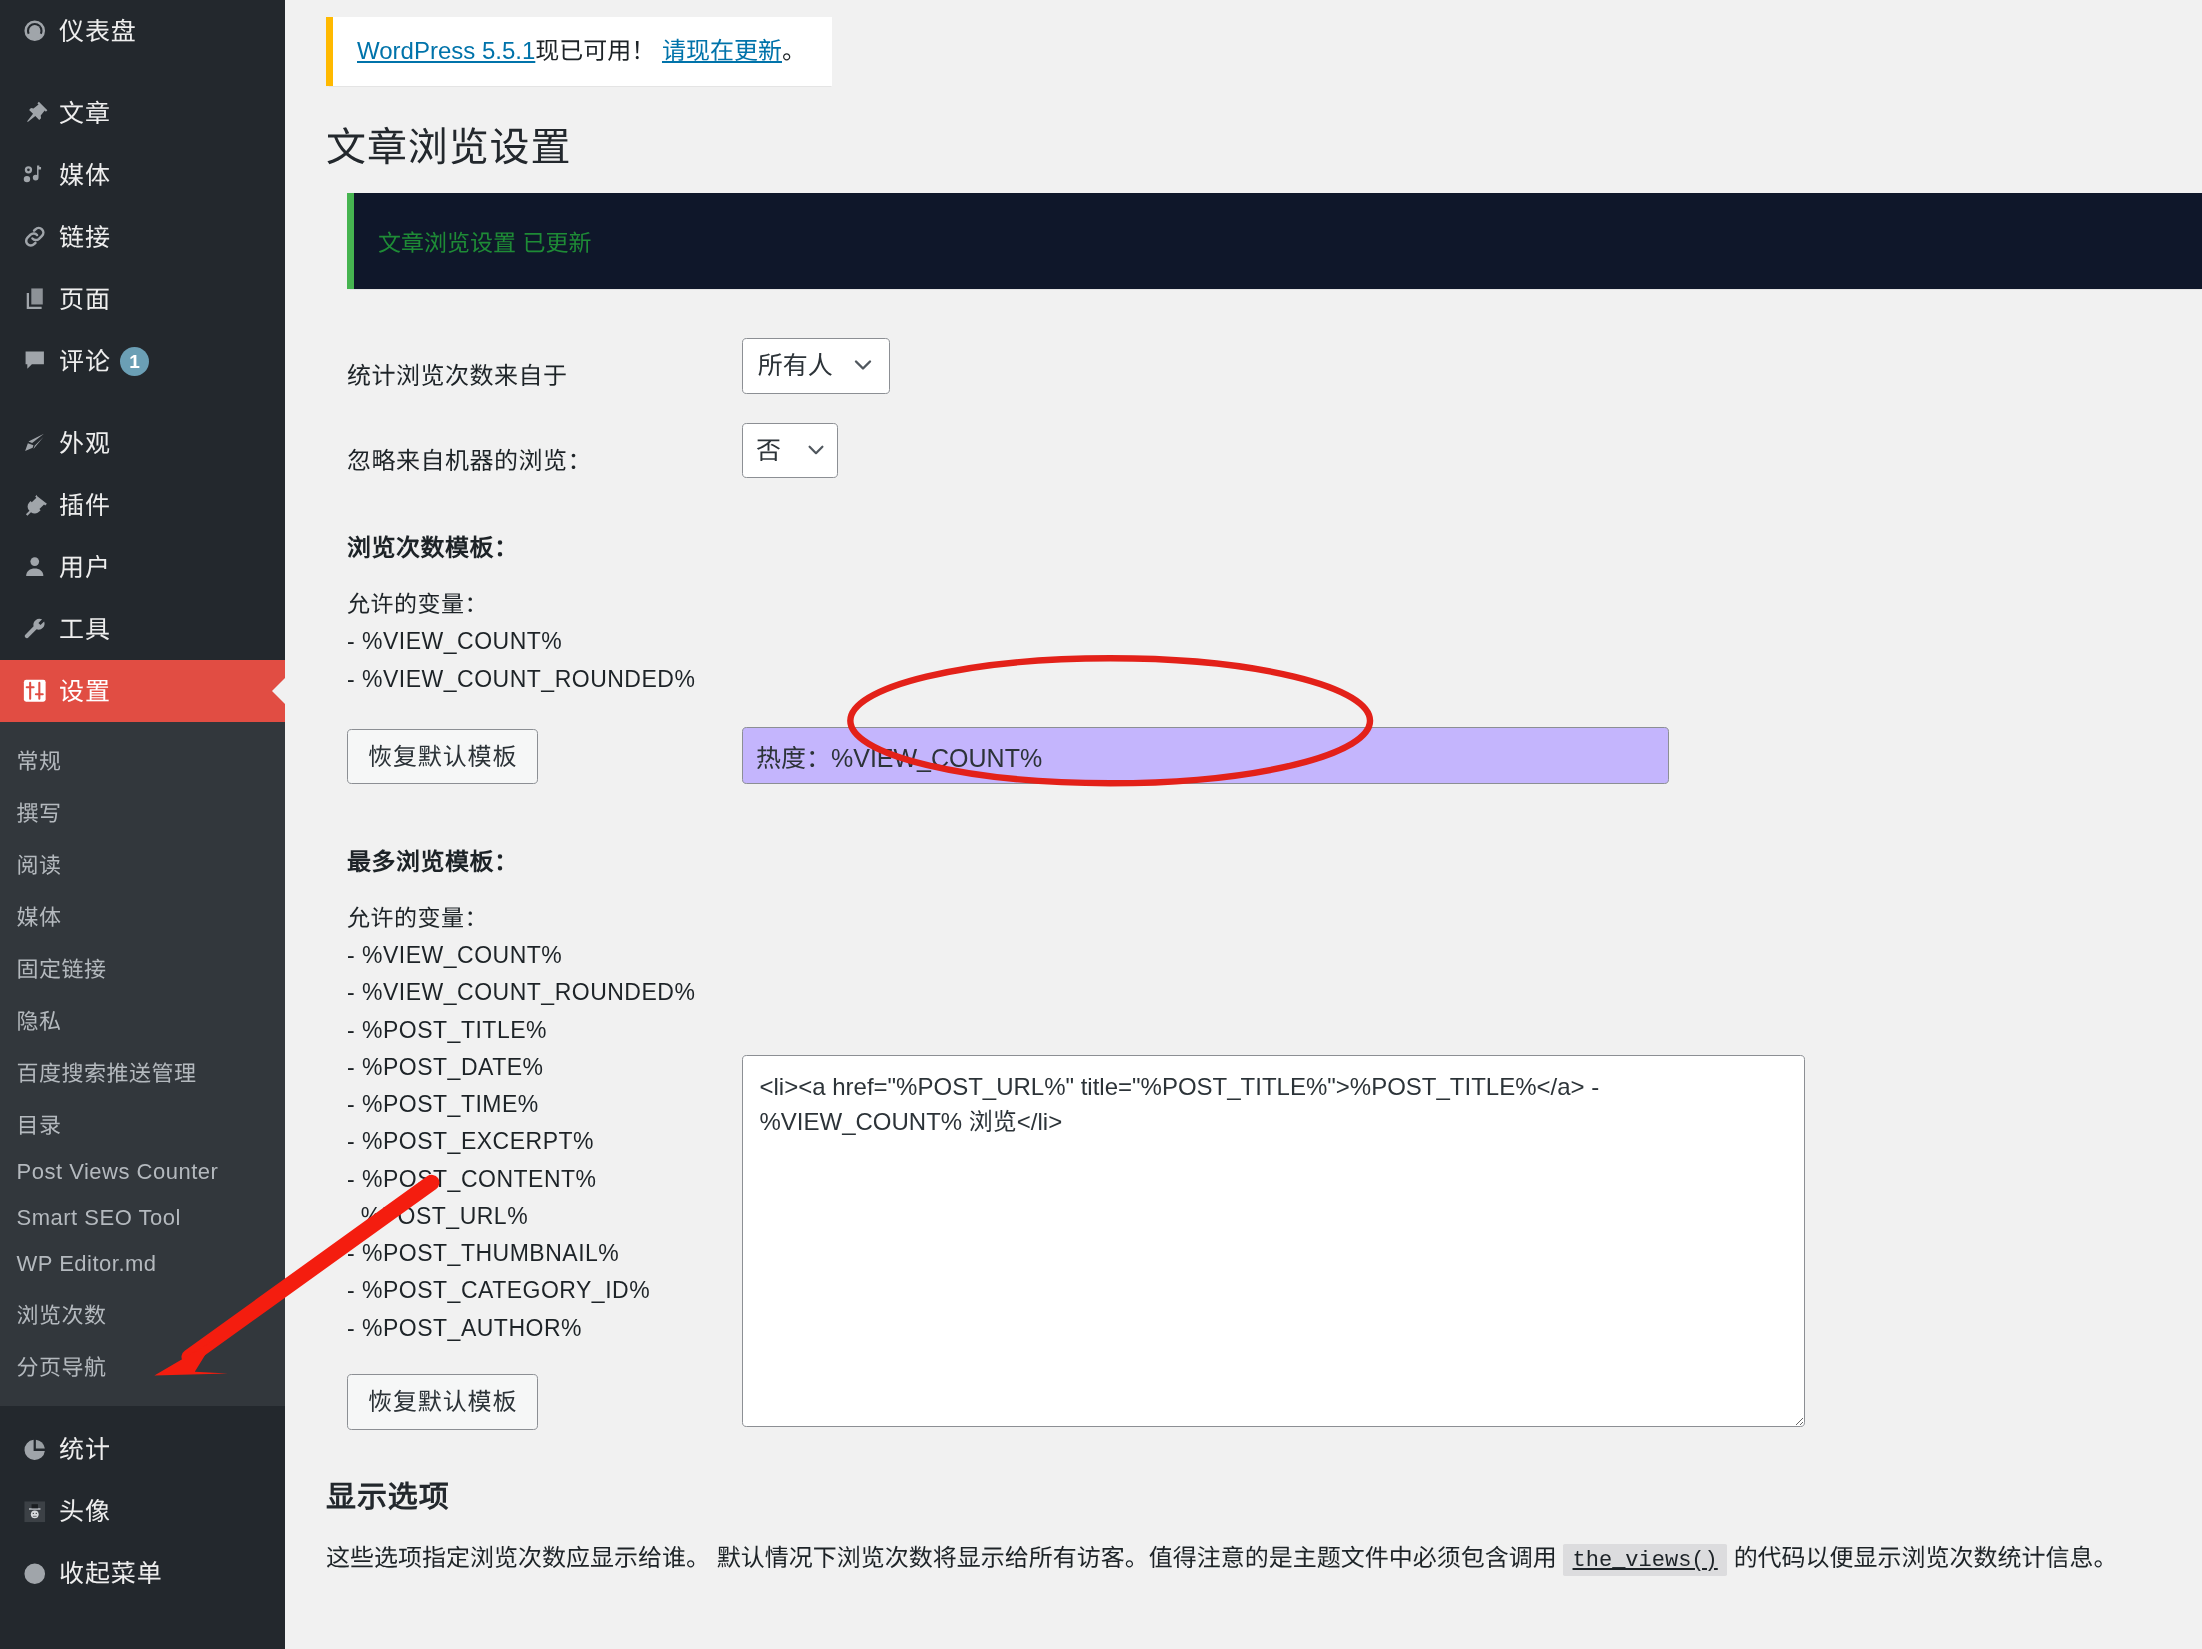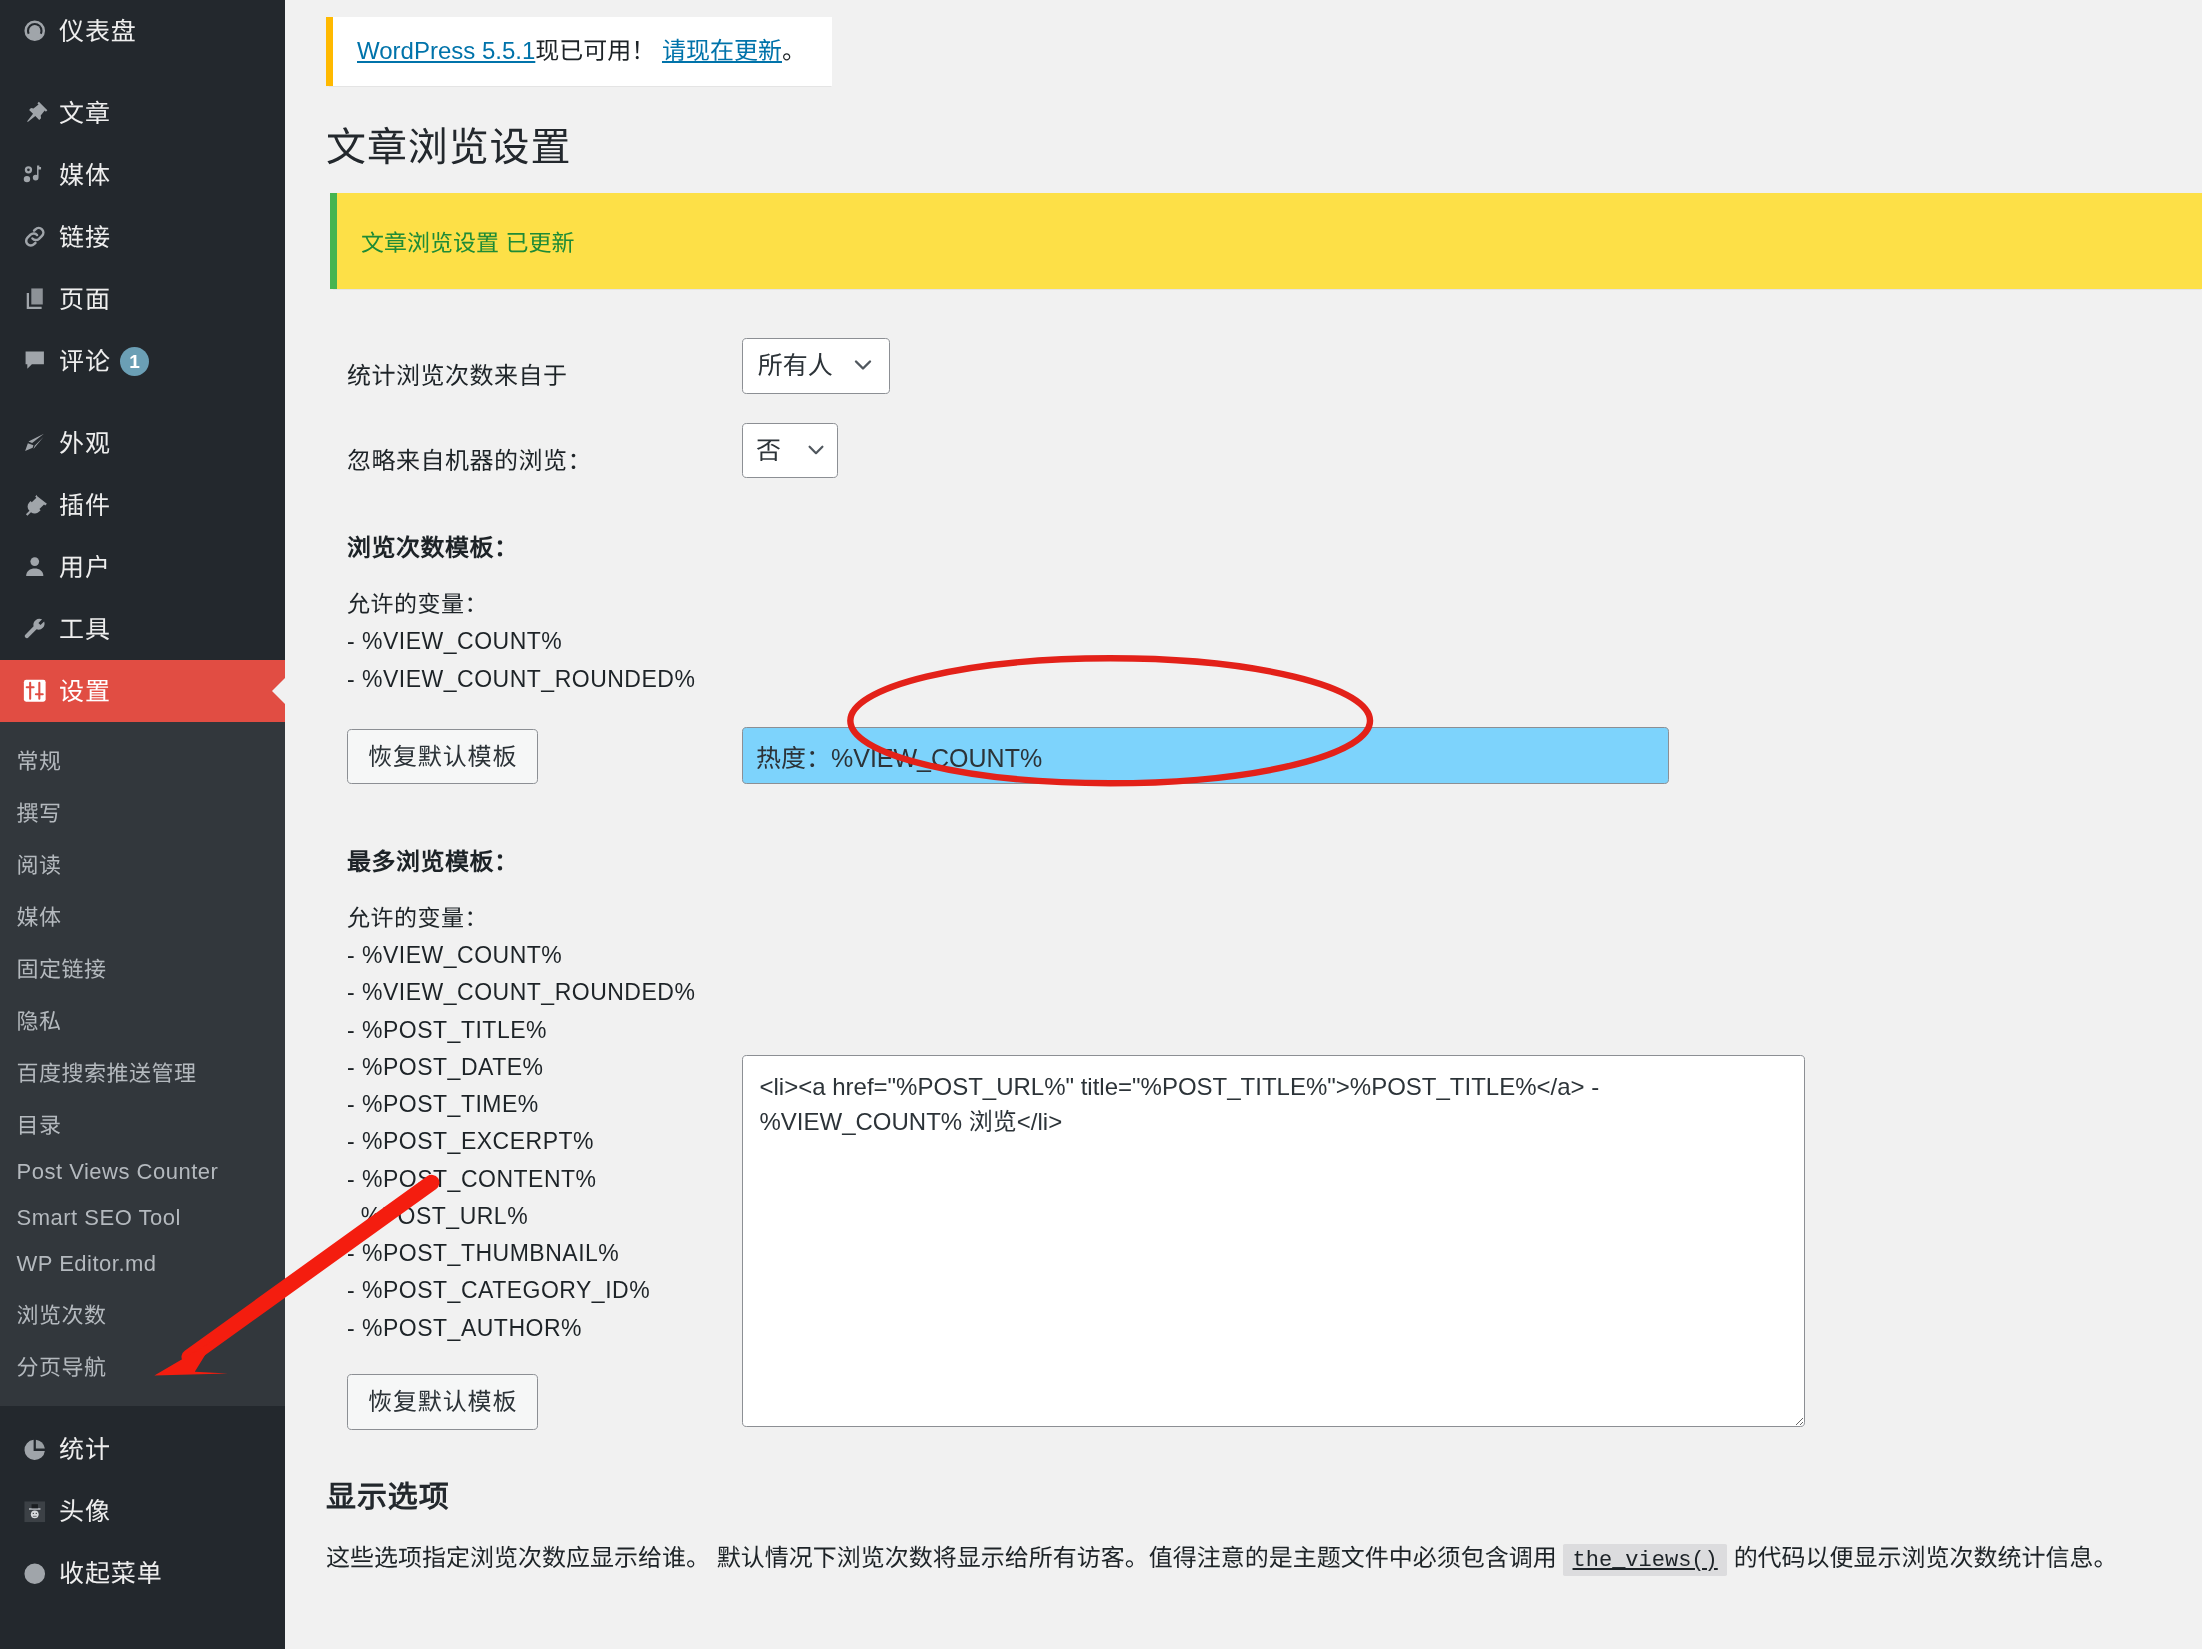"文章浏览设置 已更新" .notice-success { background: #fde047 -> #0f172a; margin-left: 45px -> 62px }
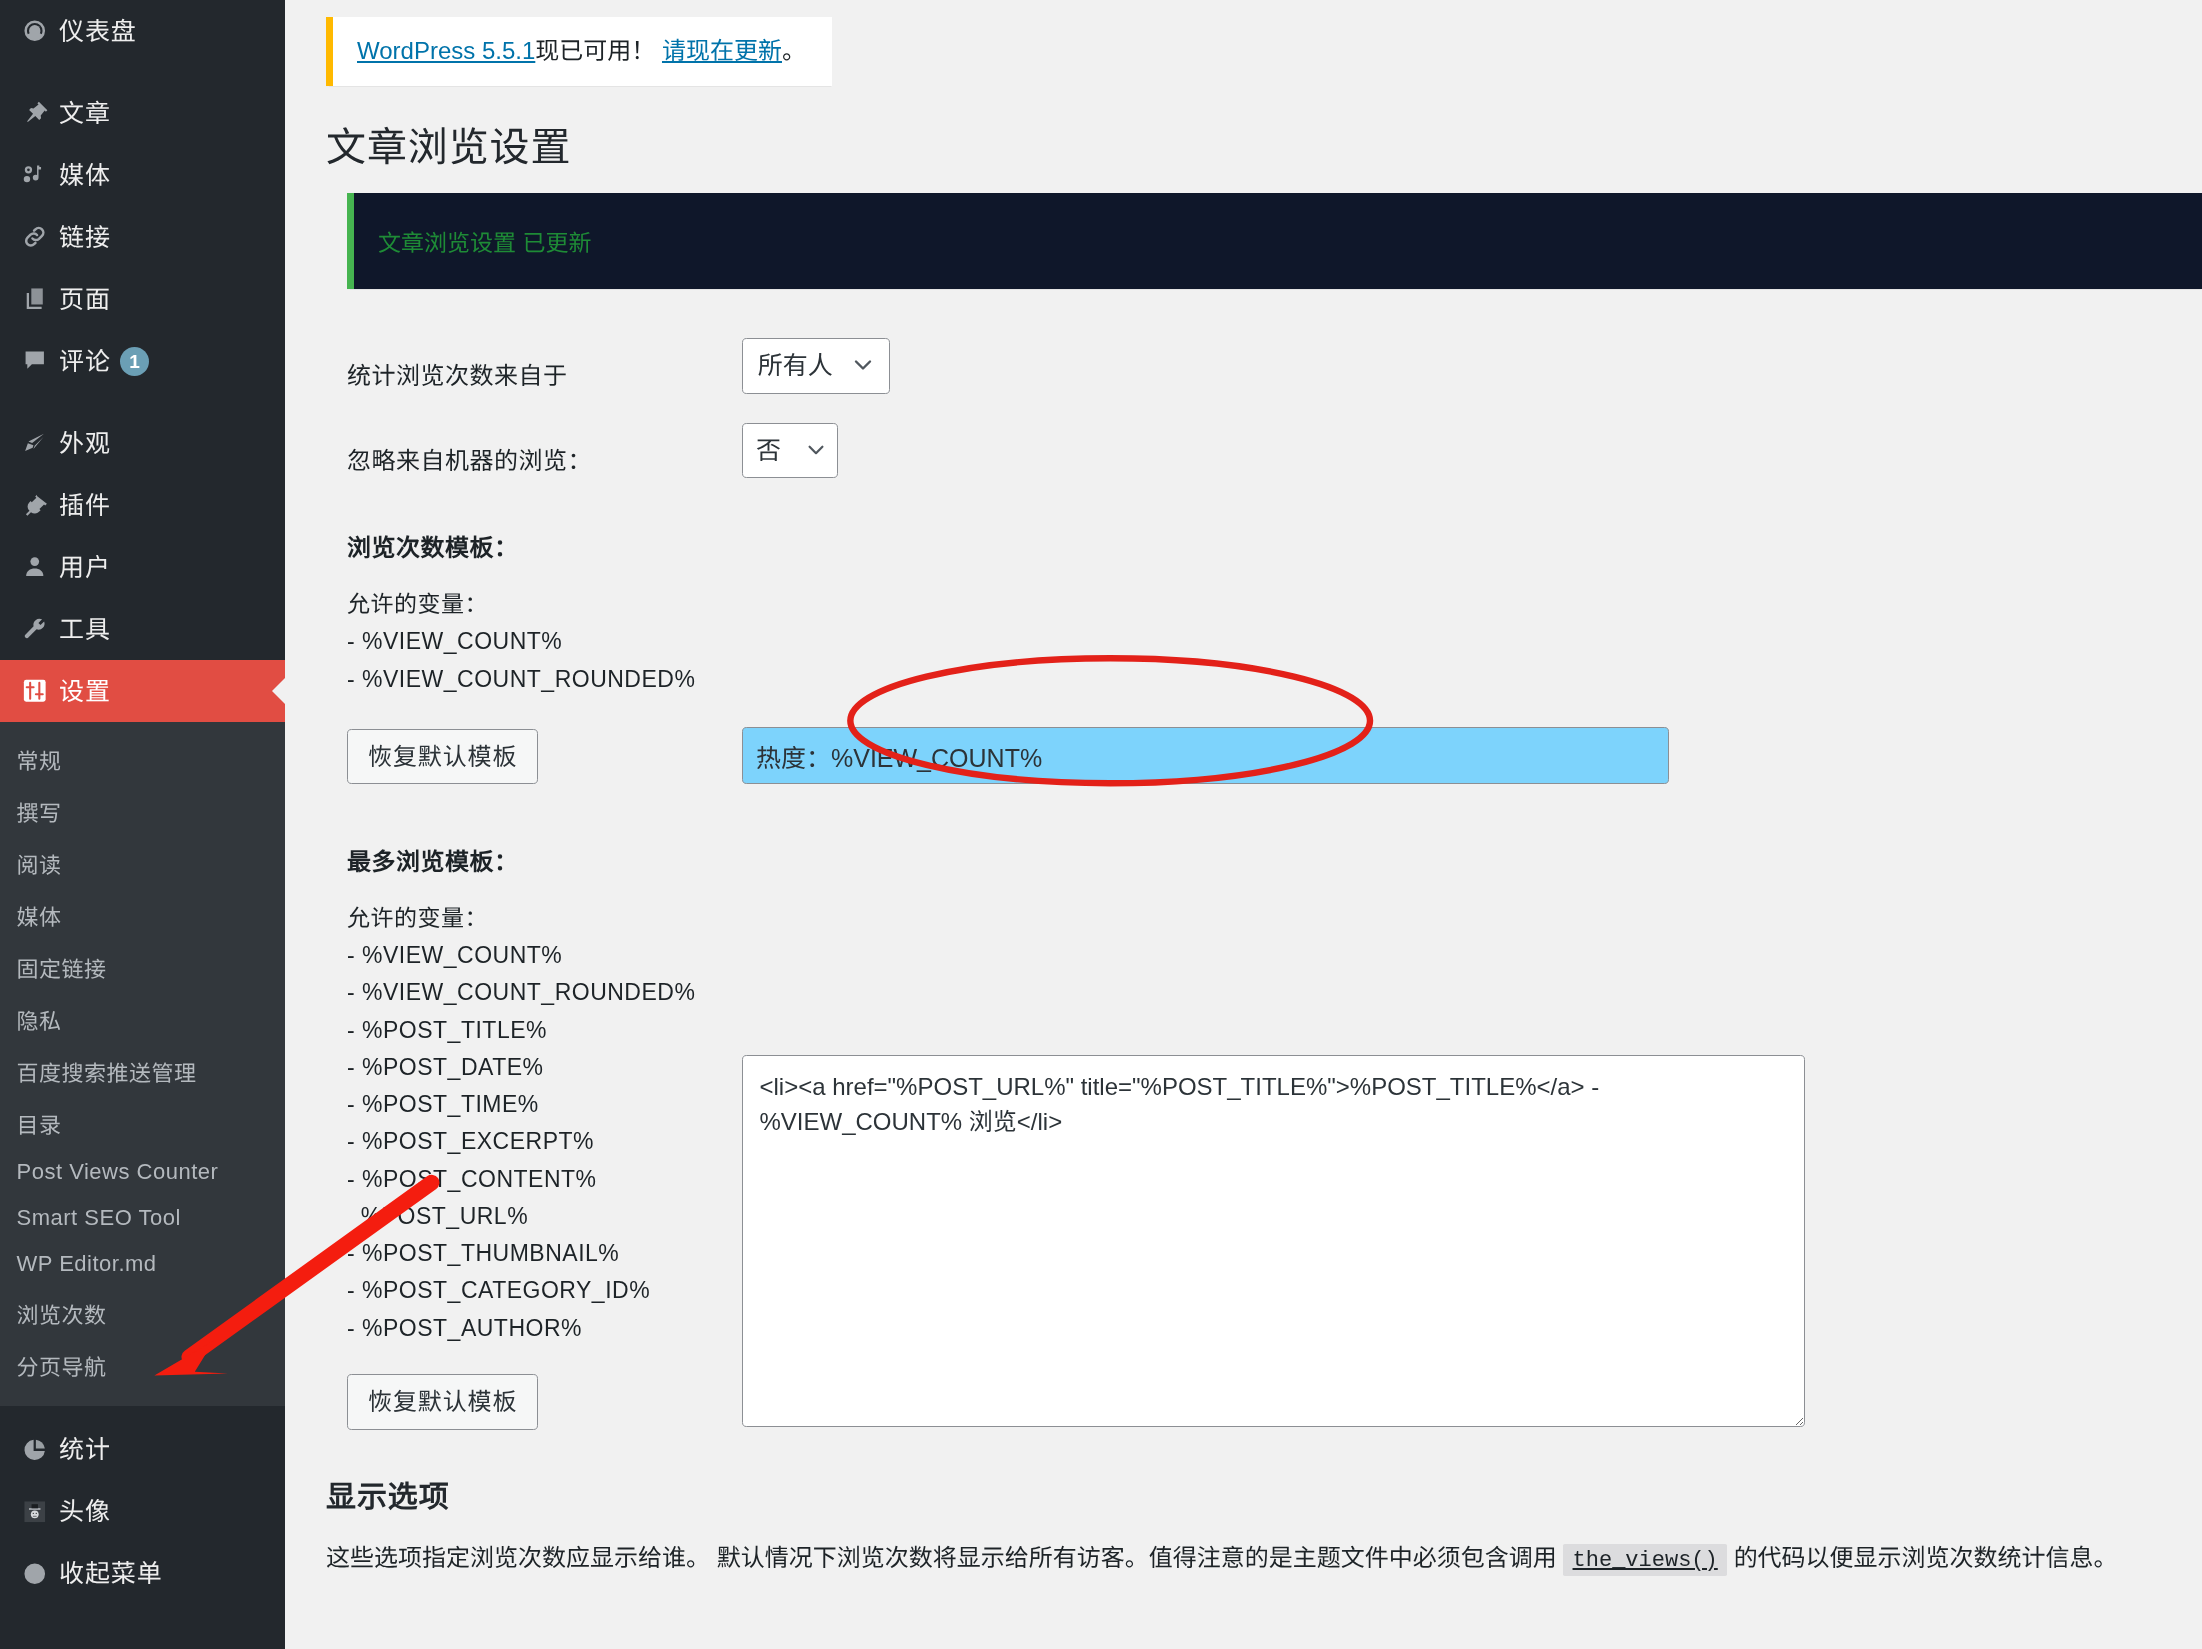"热度：%VIEW_COUNT%" .wp-input { background: #7dd3fc -> #c4b5fd }
